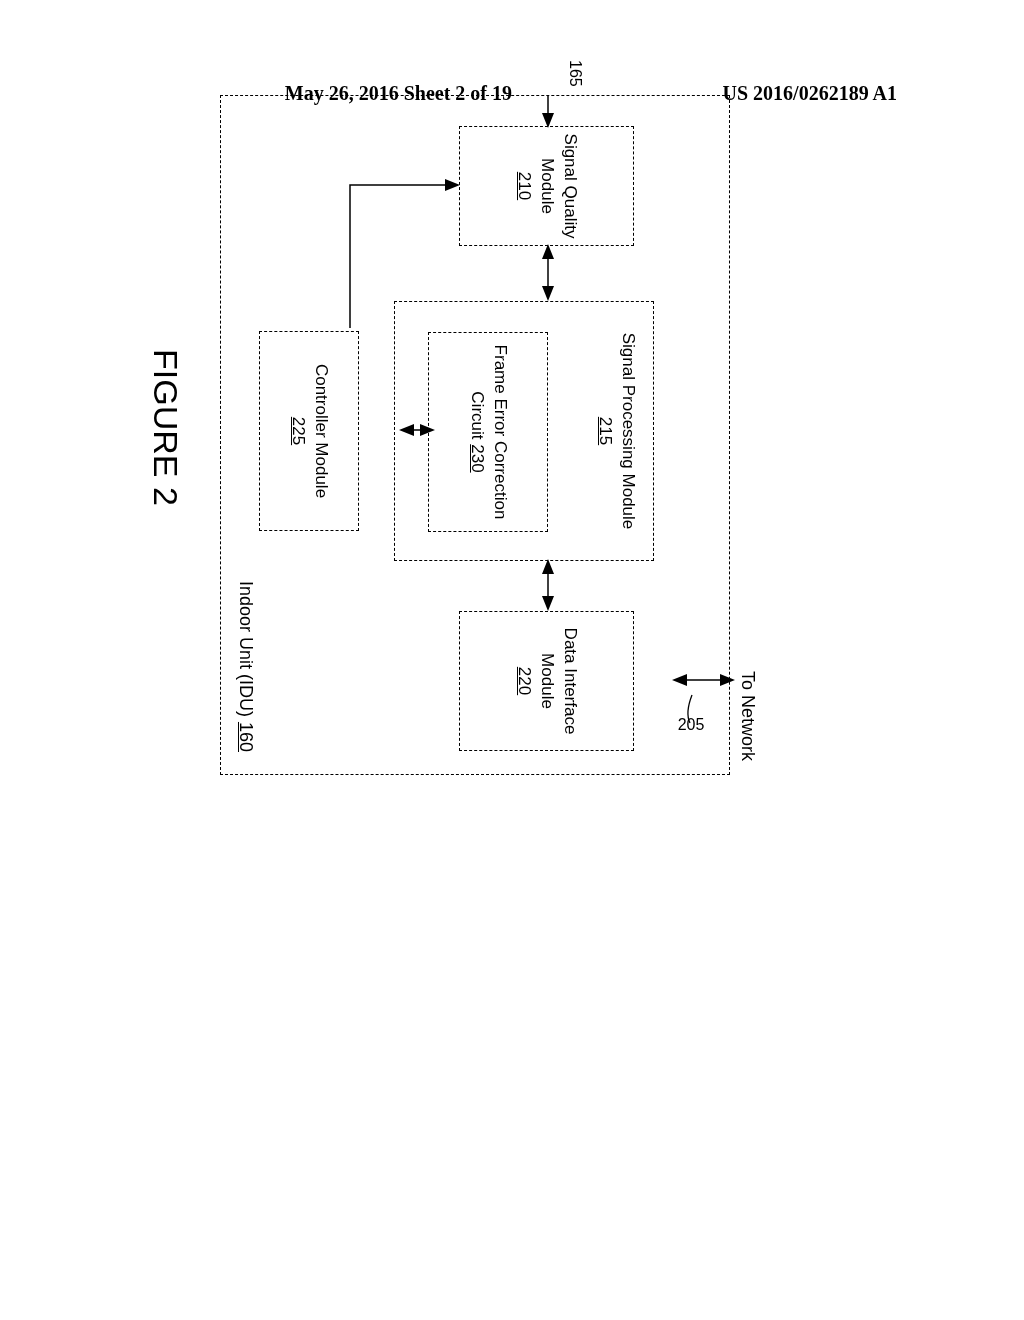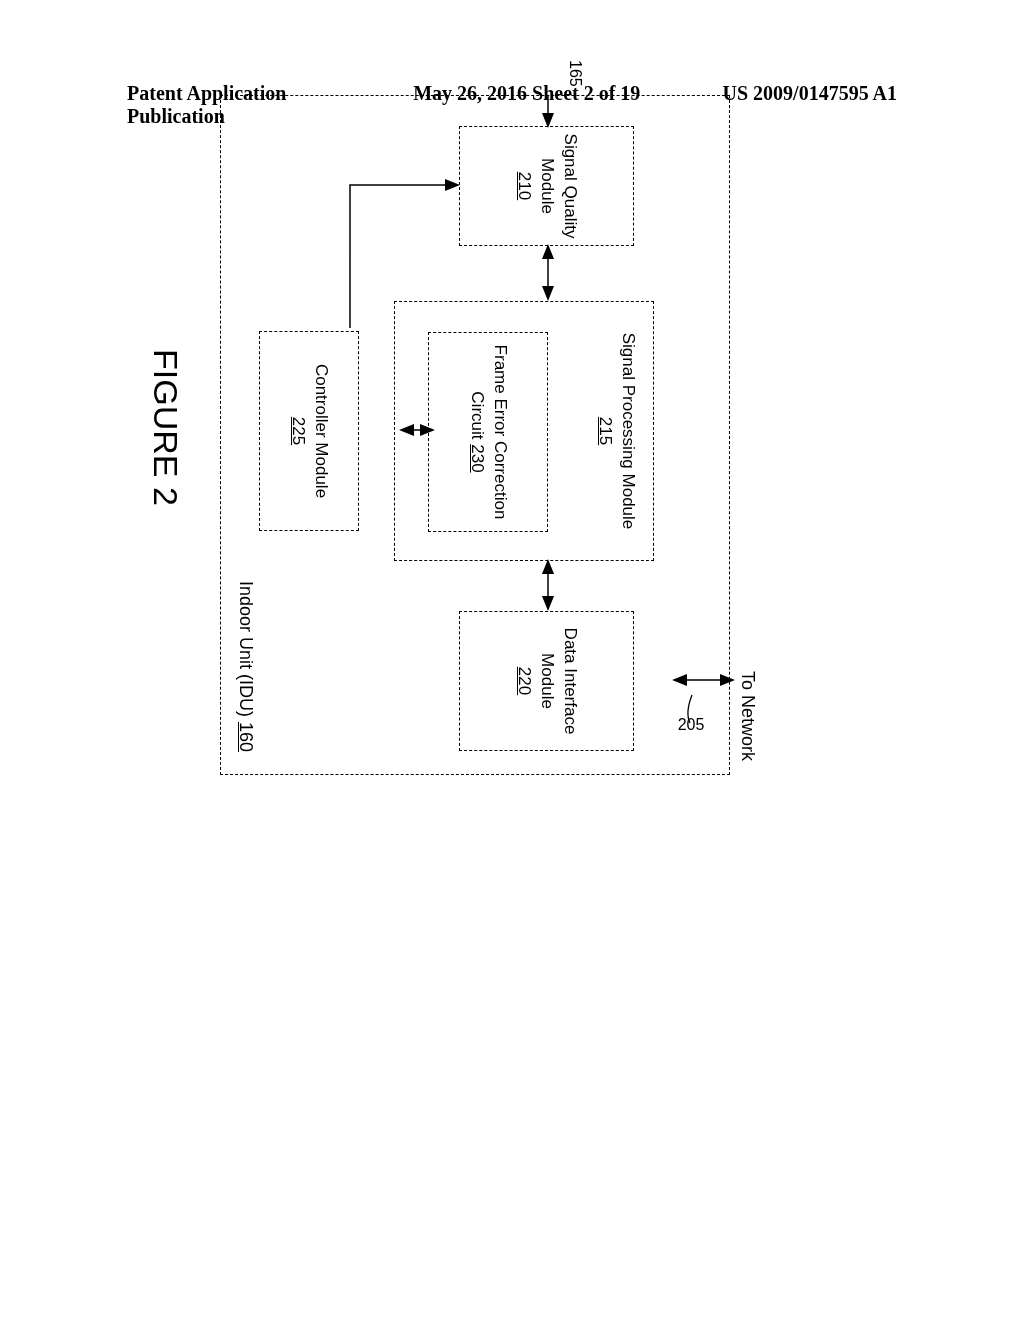"Patent Application Publication" div.header-left { html: <div>Patent Application Publication</div> -> none }
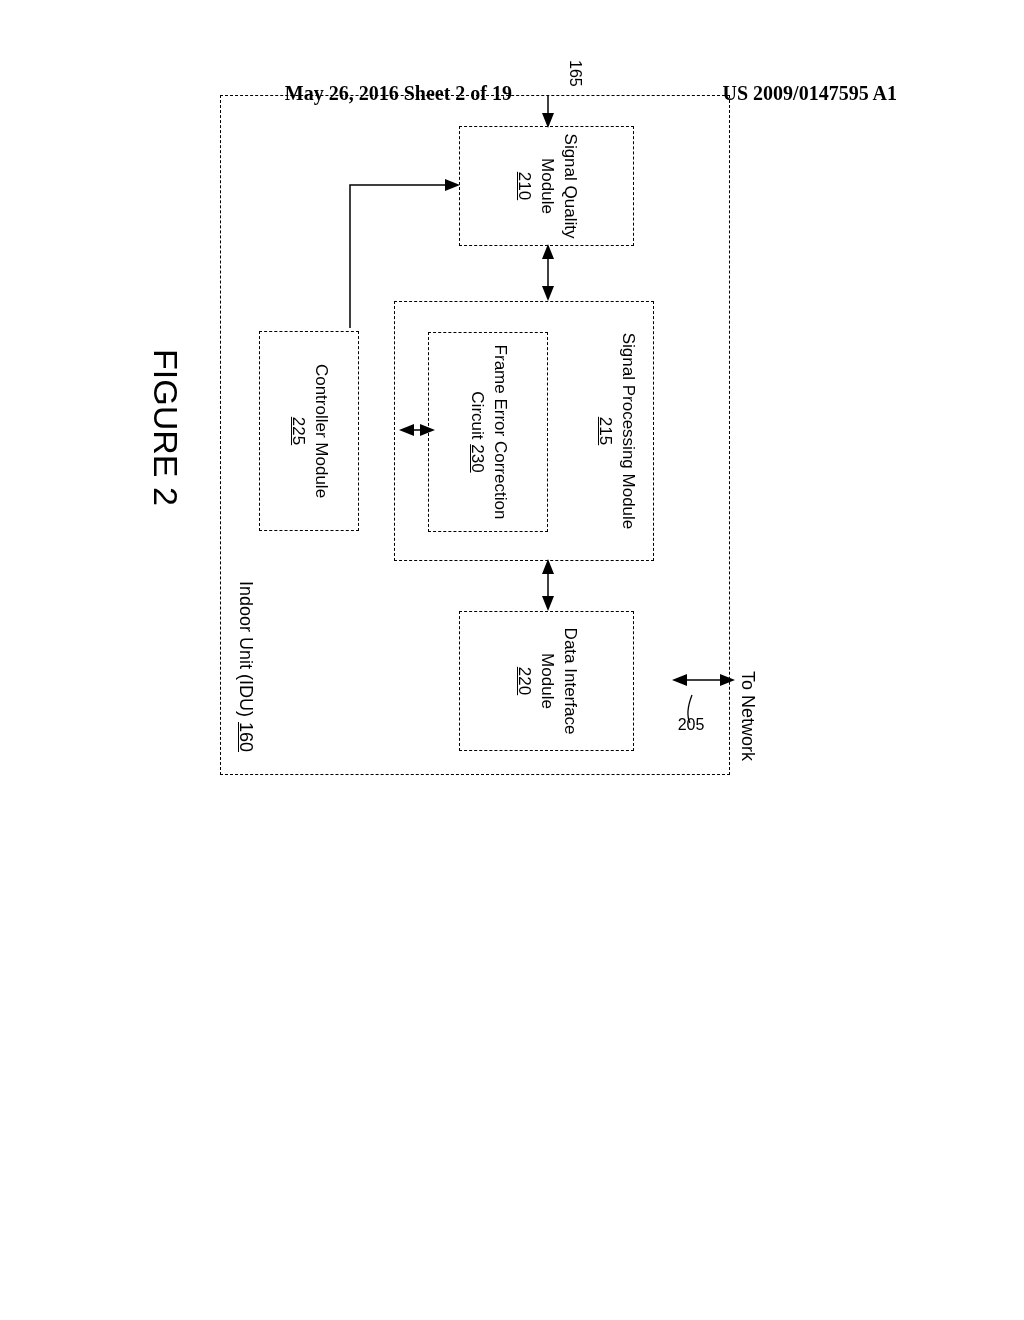"US 2009/0147595 A1" div.header-right { text: 2009/0147595 -> 2016/0262189 }
